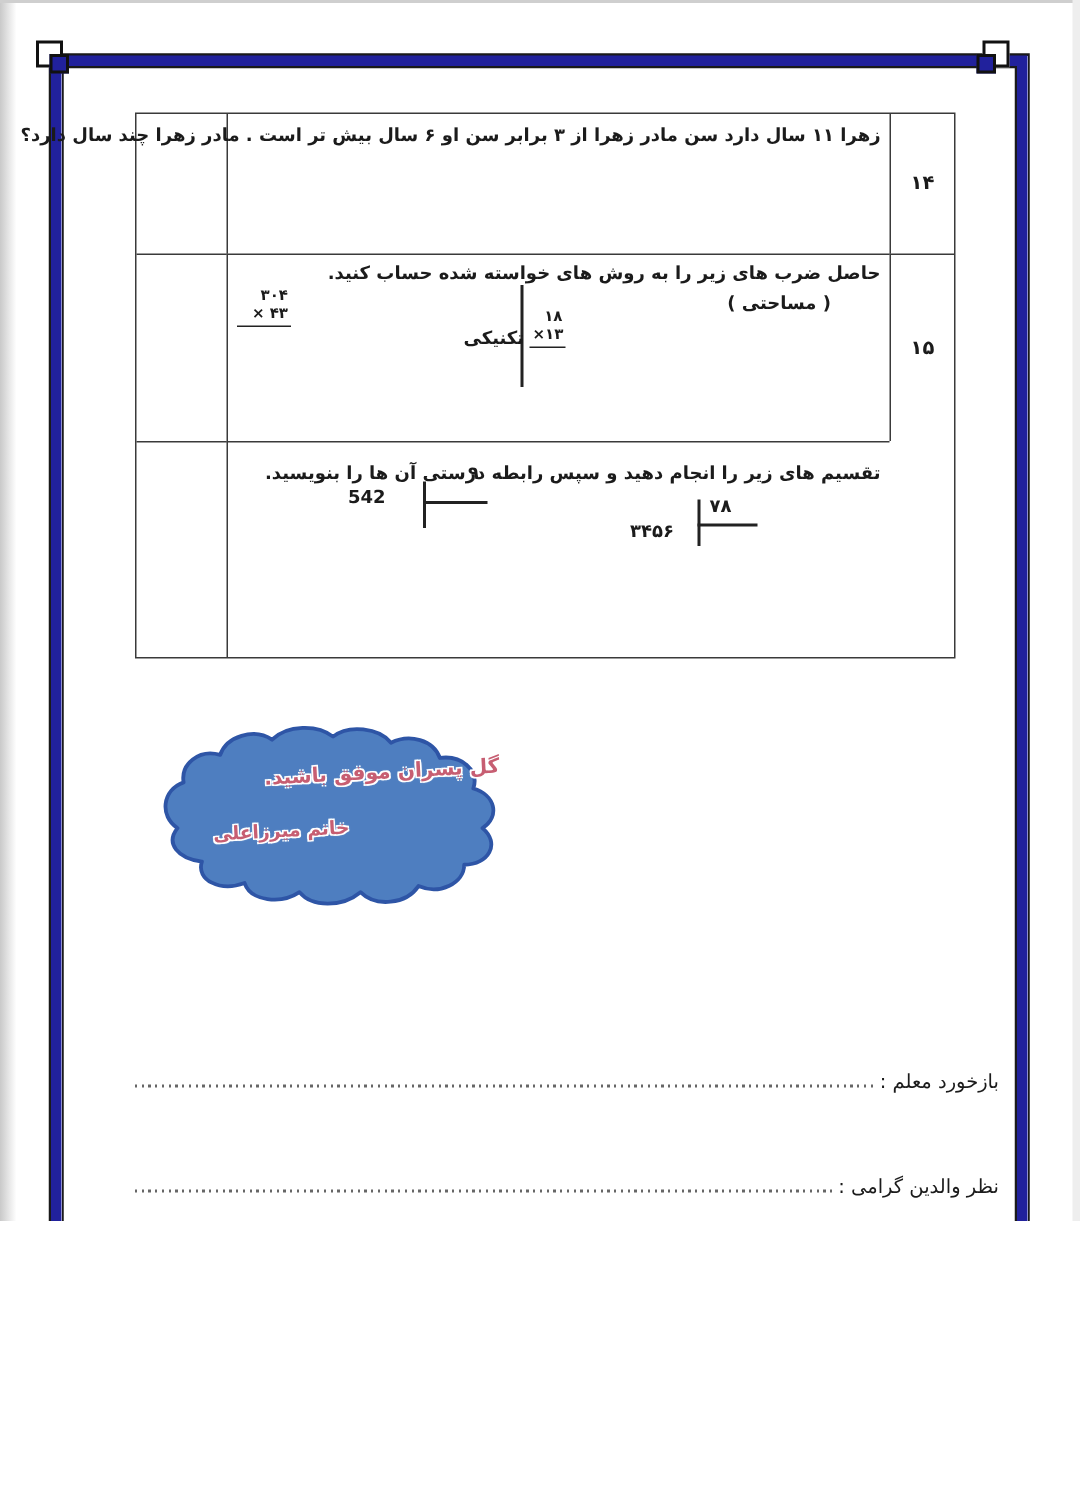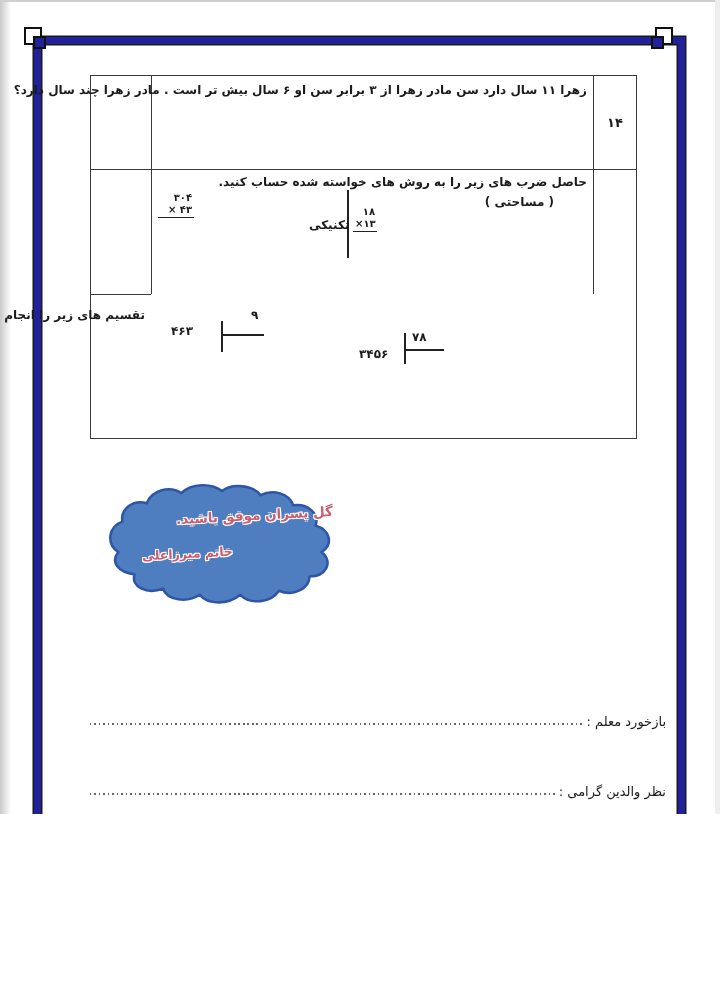"۱۵" div.numcell { html: none -> <div>۱۵</div> }
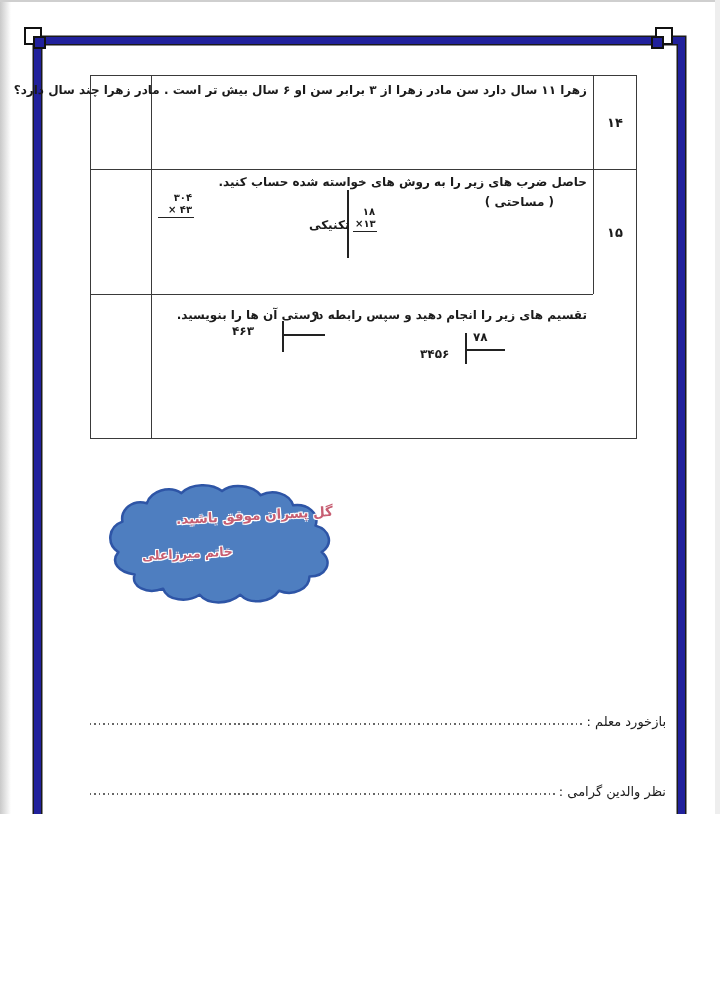"۴۶۳" span.dividend { text: ۴۶۳ -> 542 }
